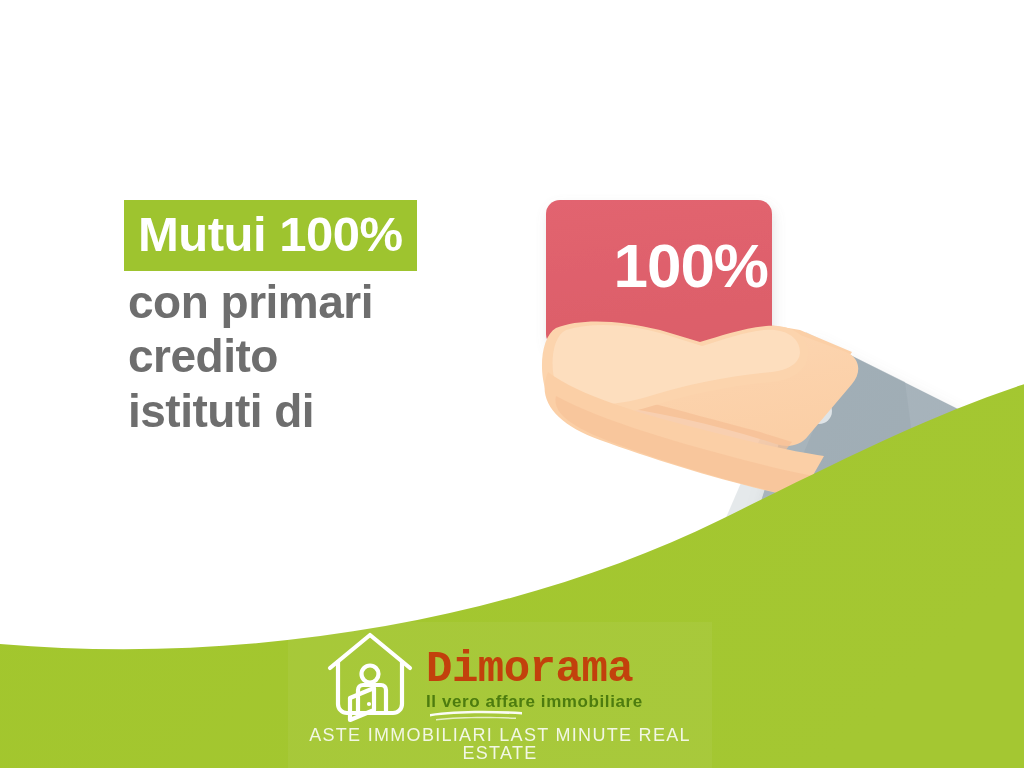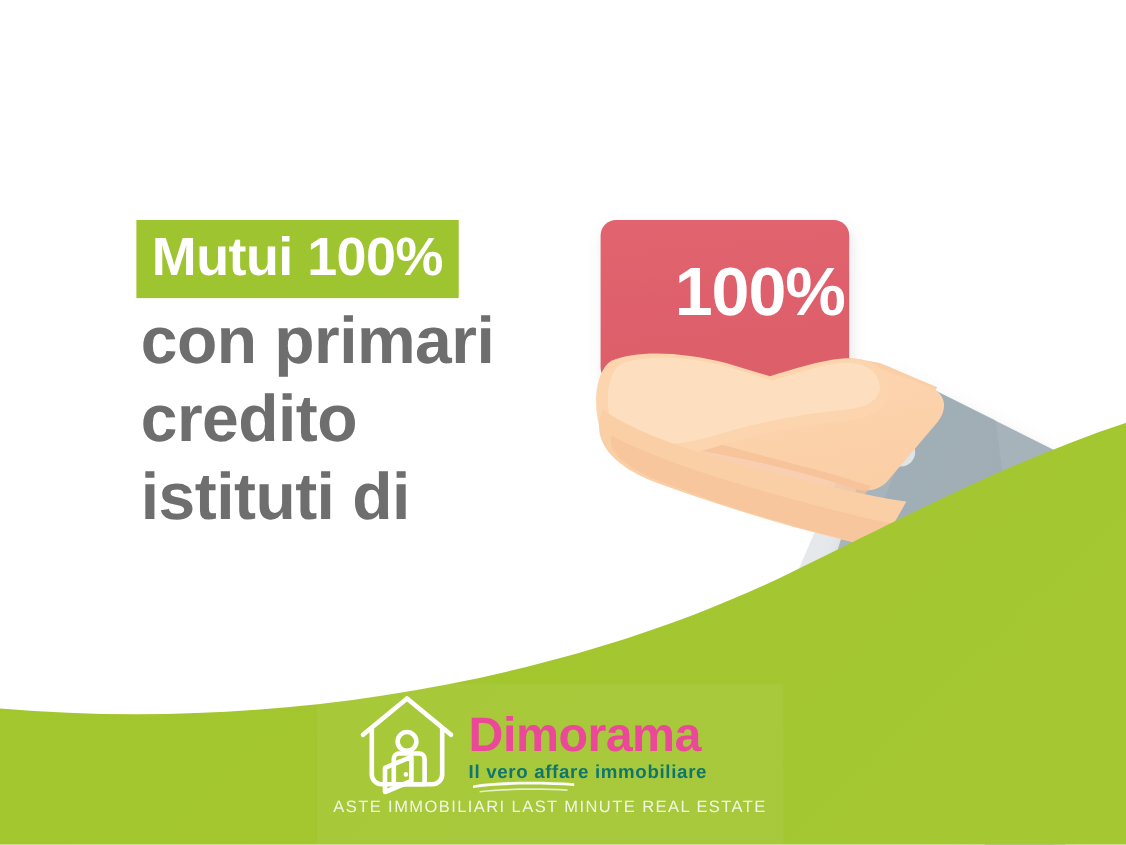"con primari" .headline-rest { font-size: 60px -> 46px }
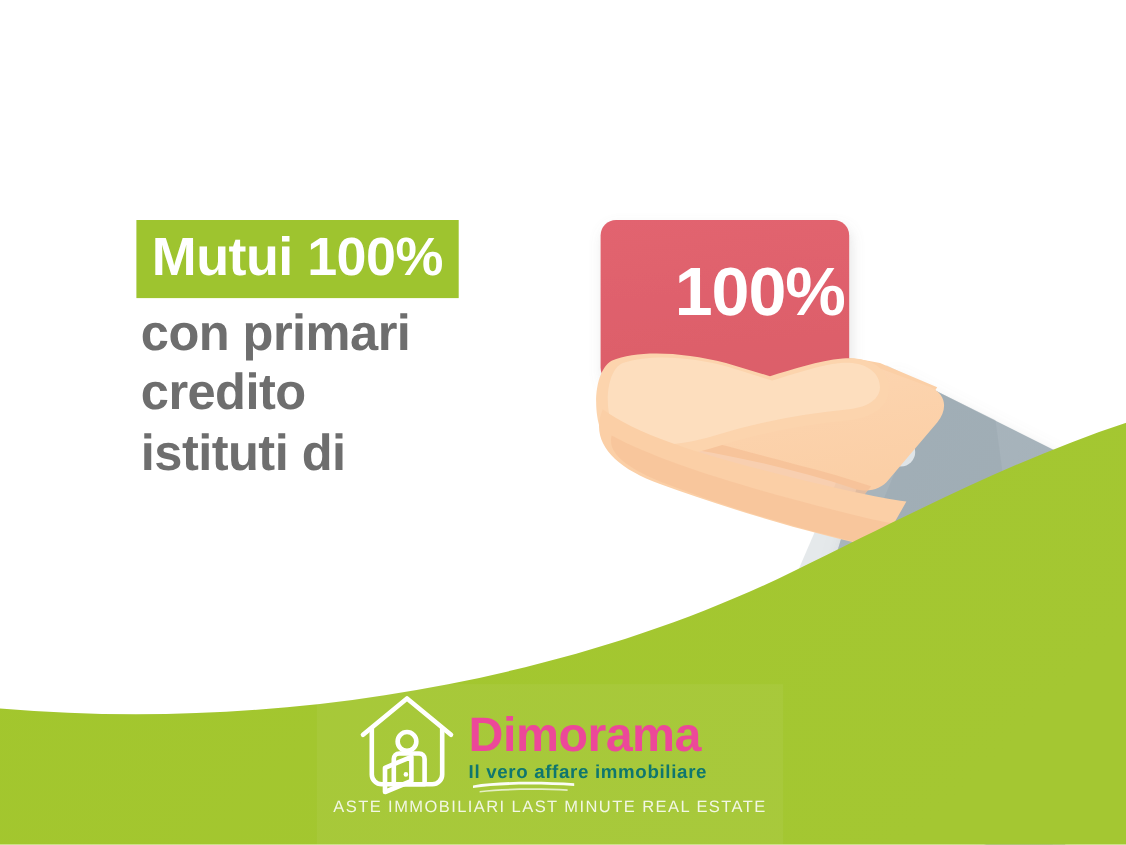"Dimorama" .logo-name { color: #ec4899 -> #c2410c; font-family: none -> Liberation Mono, monospace }
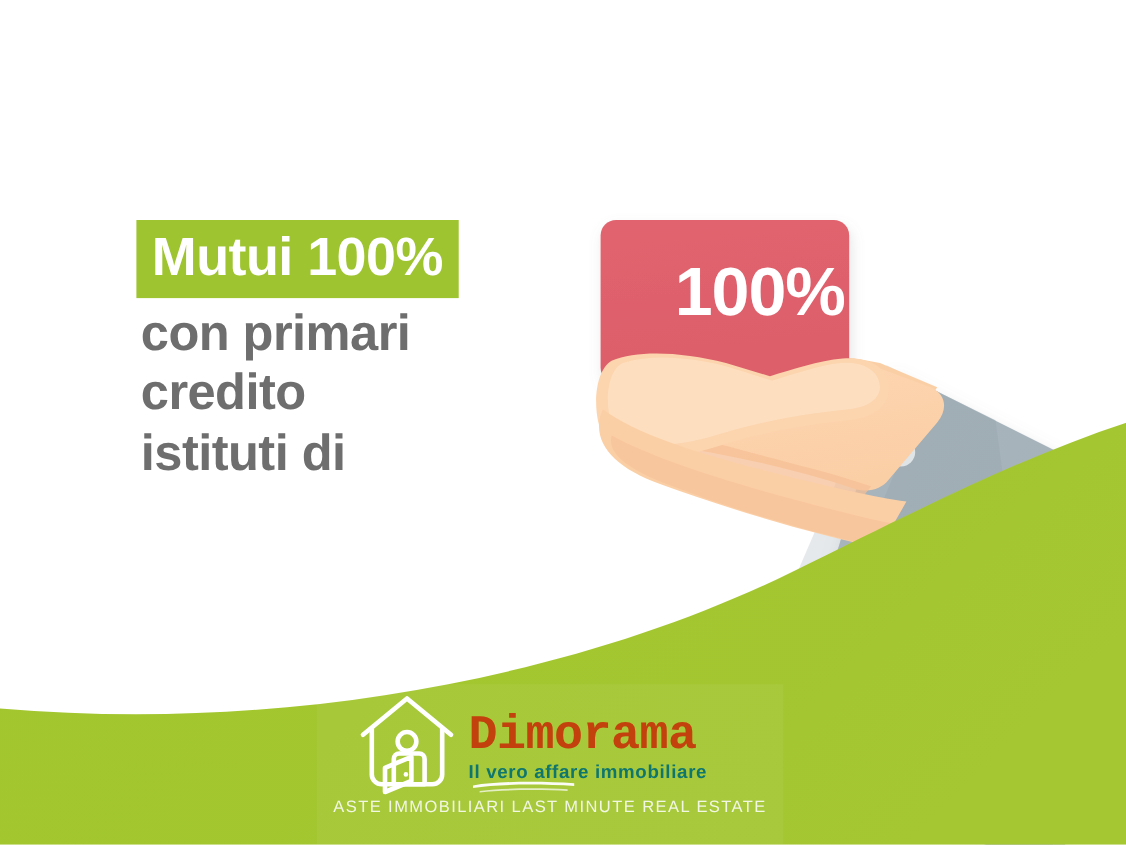"Il vero affare immobiliare" .logo-tag { color: #0f766e -> #4d7c0f }
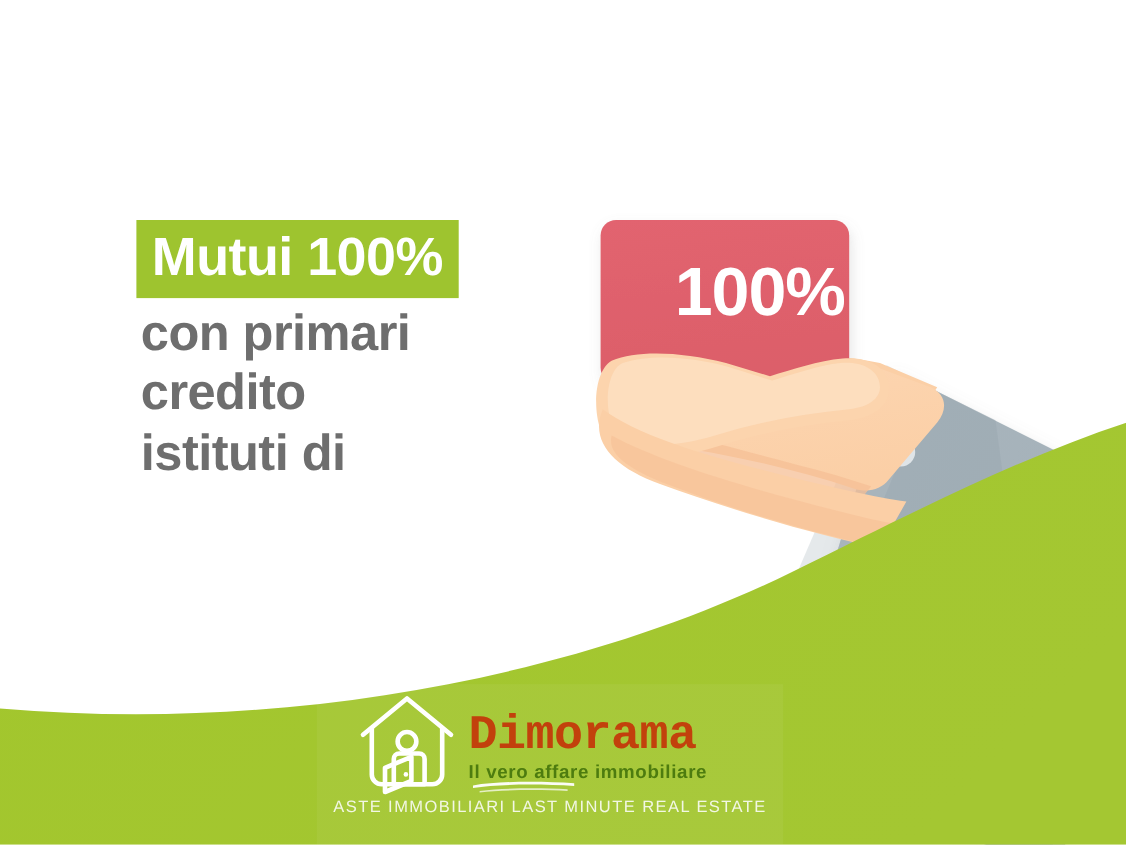"ASTE IMMOBILIARI LAST MINUTE REAL" .logo-sub { font-size: 15px -> 18px }
